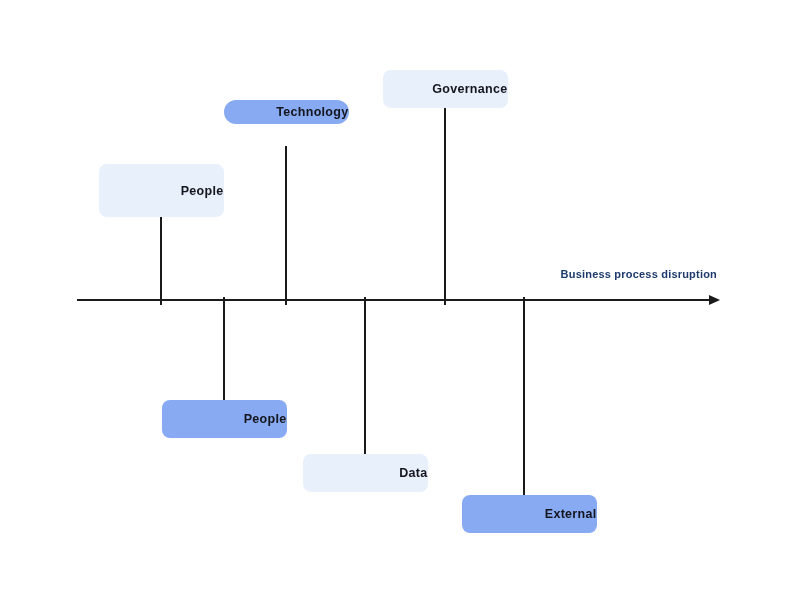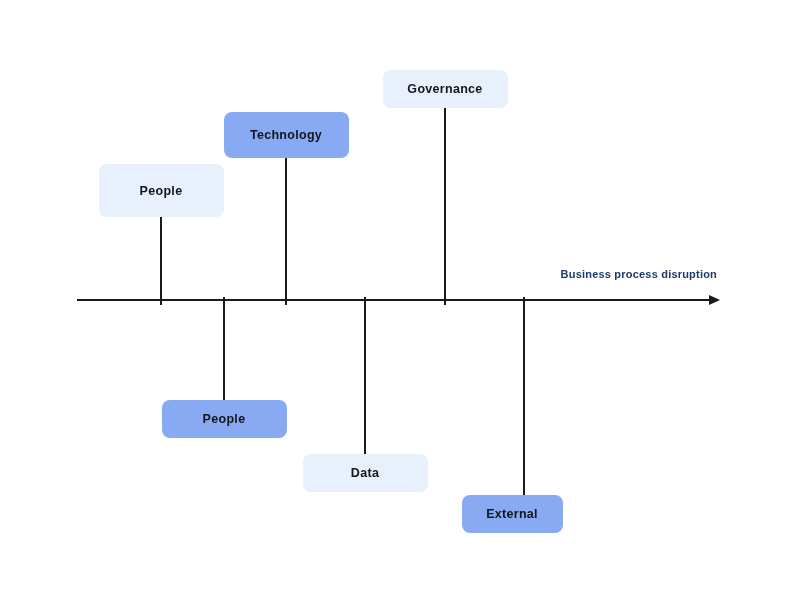"Governance" .branch-box { justify-content: center -> flex-end }
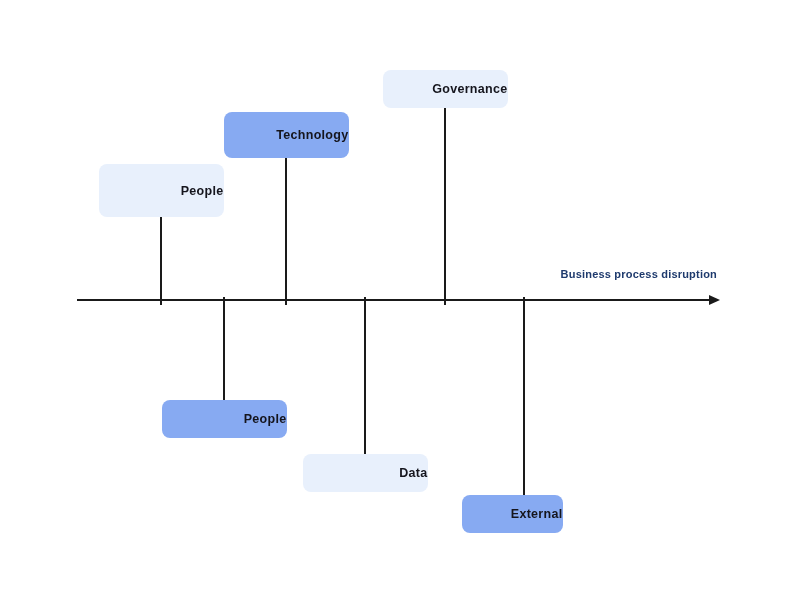"Technology" div.branch-box { border-radius: none -> 16px; height: 46px -> 24px; top: 112px -> 100px }
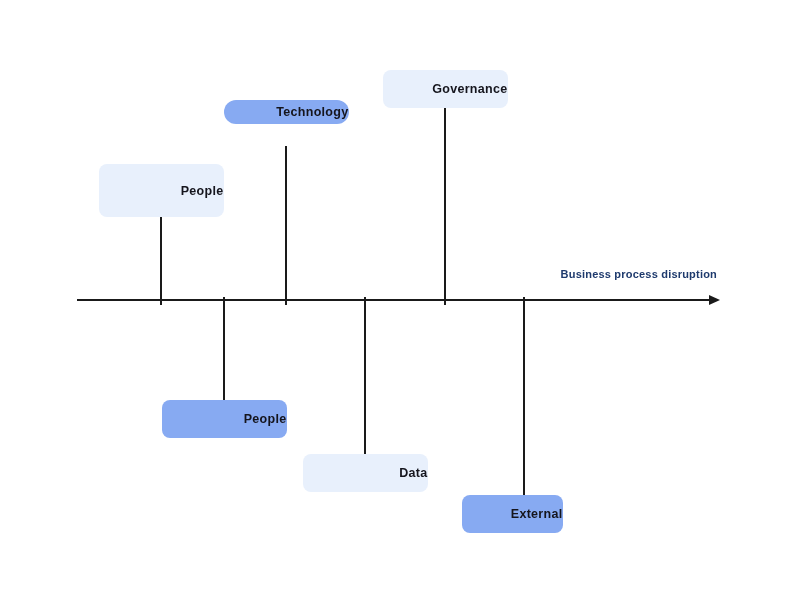"External" div.branch-box { width: 101px -> 135px }
